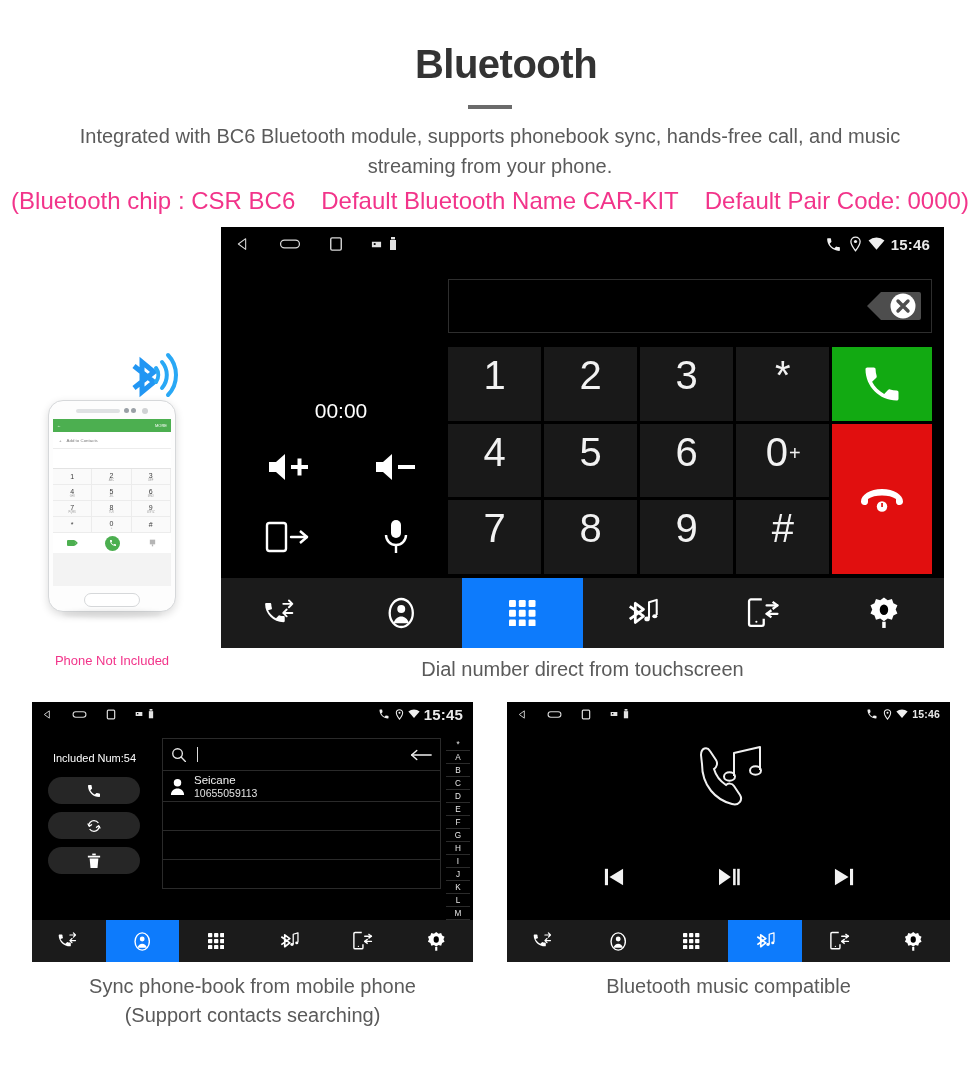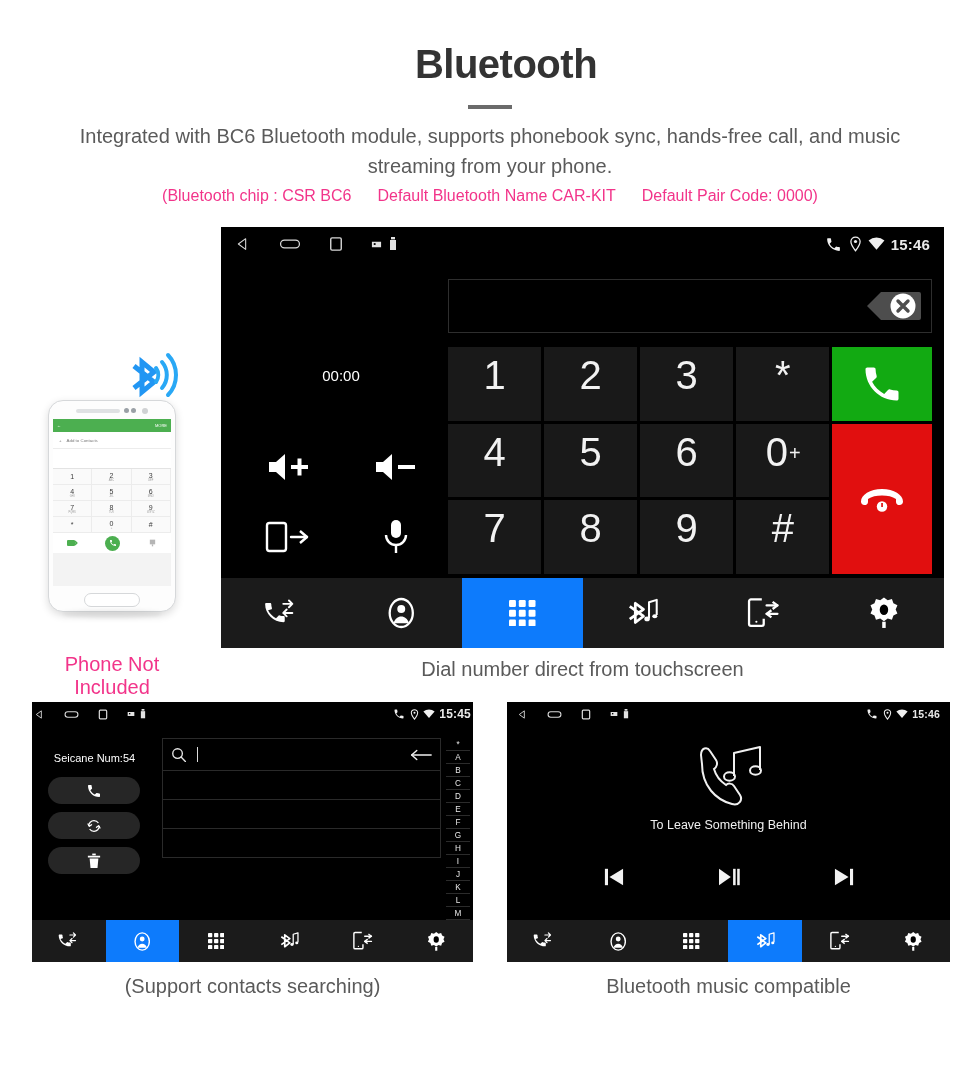"(Bluetooth chip : CSR BC6" .specs { font-size: 16px -> 24px }
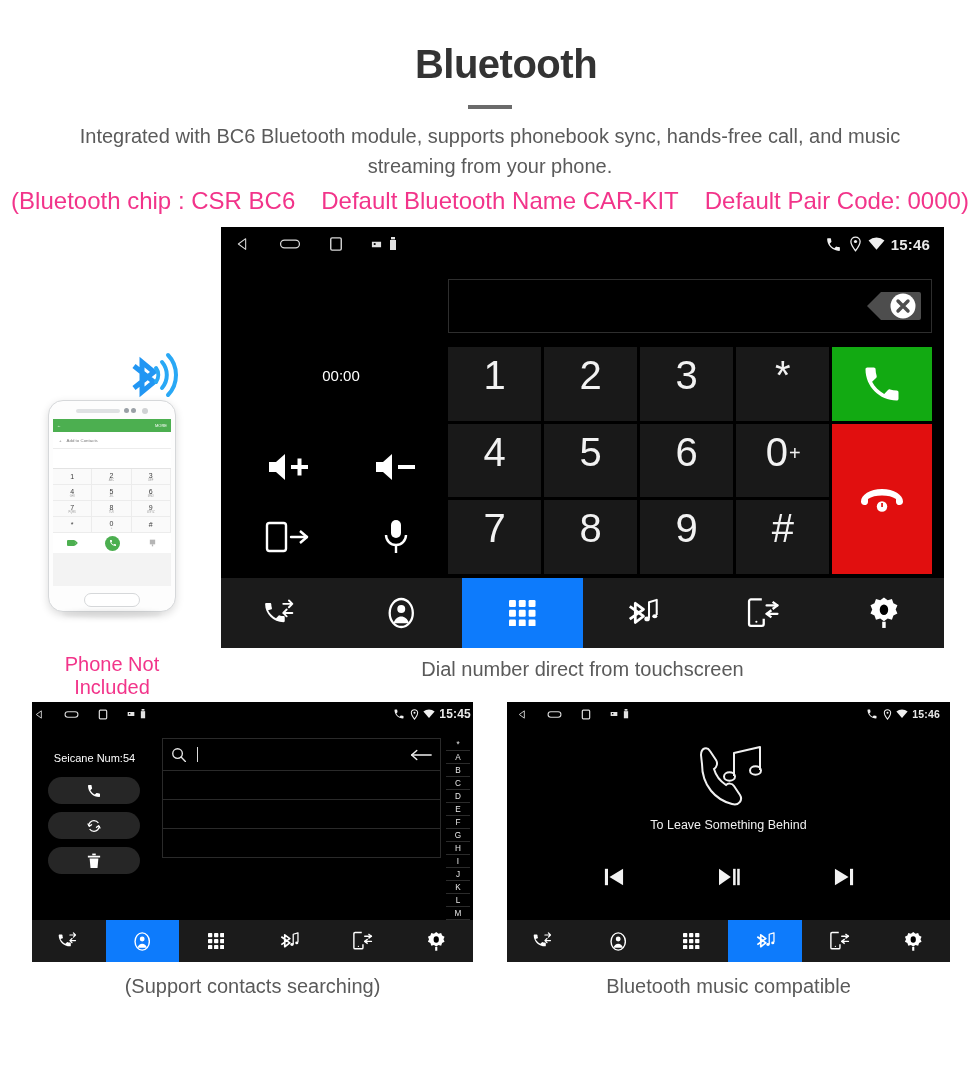"00:00" .call-timer { font-size: 15px -> 21px; top: 140px -> 172px }
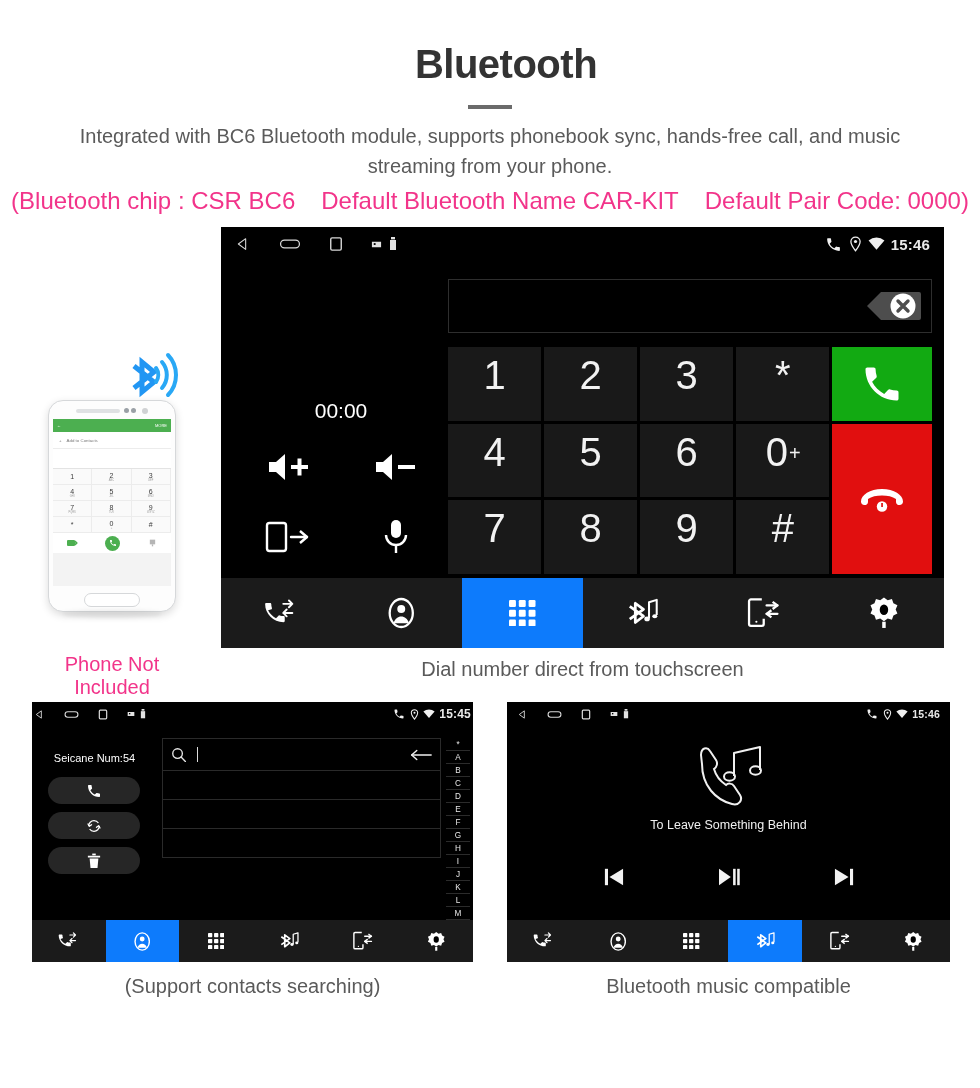"Phone Not Included" #phone-not-included { font-size: 20px -> 13px }
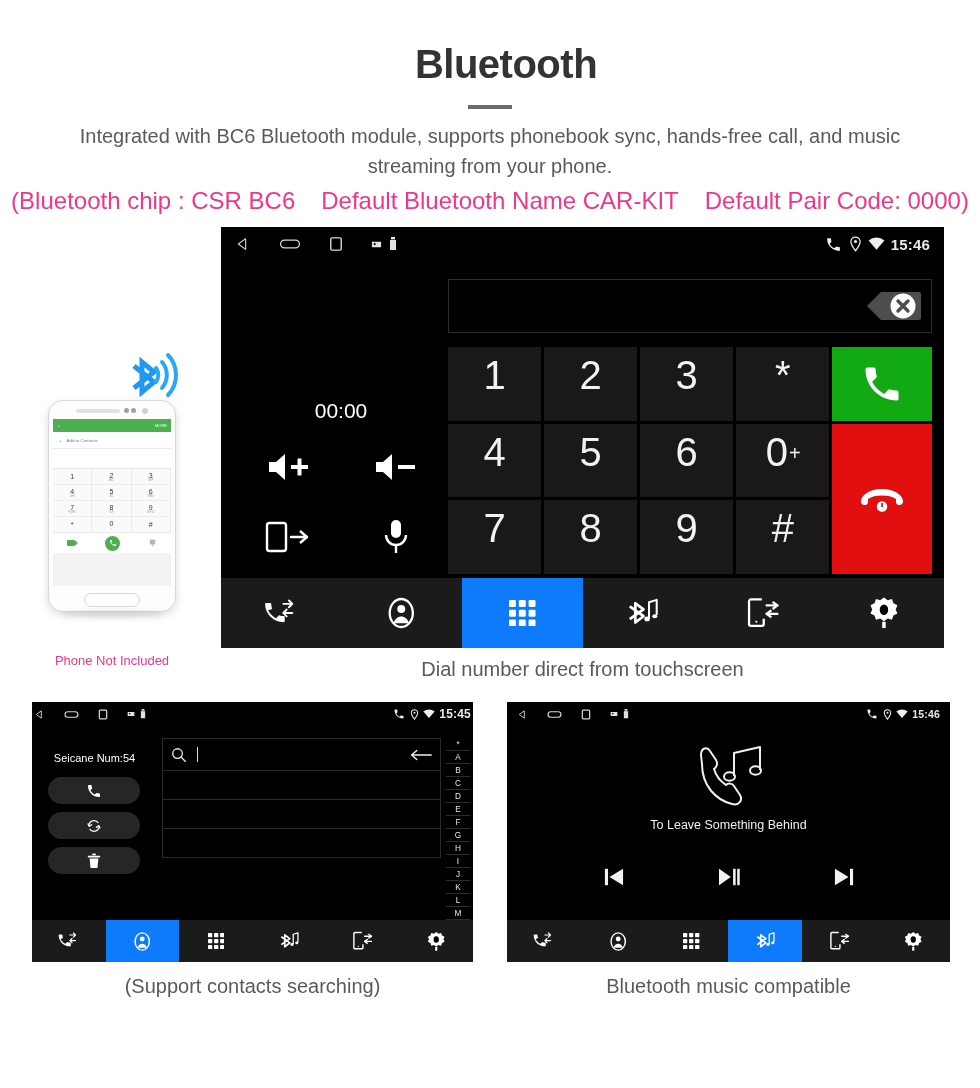"15:45" #contacts-screen .statusbar { font-size: 12px -> 15px; padding: 0 2px -> 0 10px }
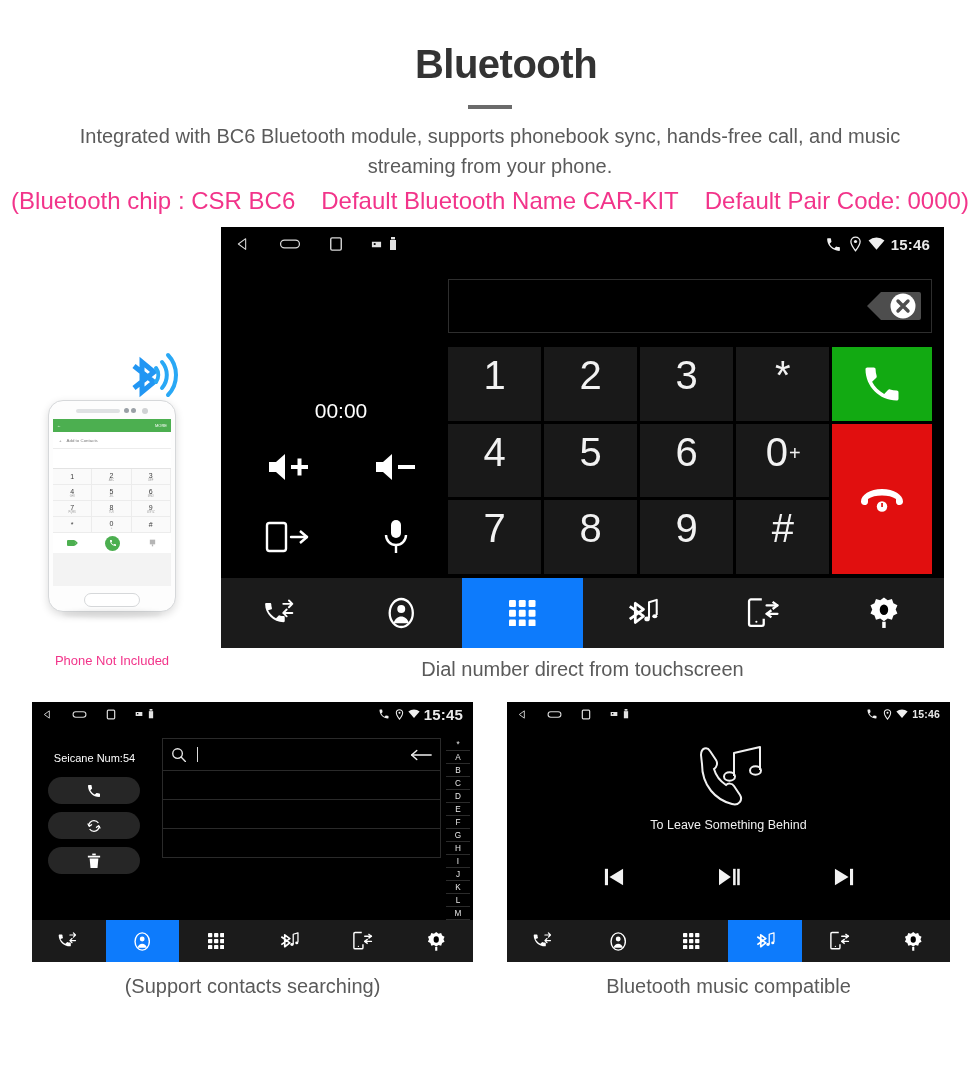"Seicane Num:54" div.contacts-num { text: Seicane -> Included }
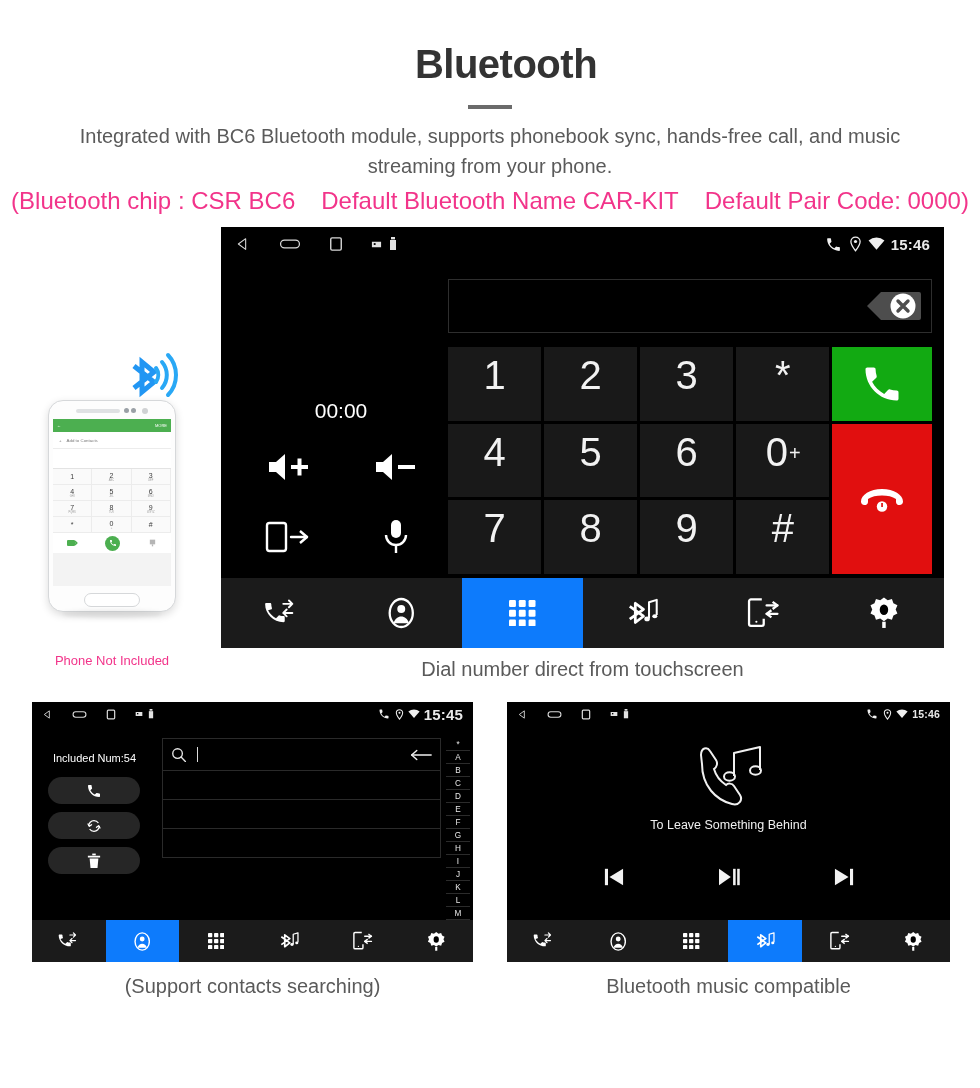"Seicane" div.contact-row { html: none -> <div> <span> <svg> <circle></circle> <path></path> </svg> </span> <span> <span>Seicane</span> <span>10655059113</span> </span> </div> }
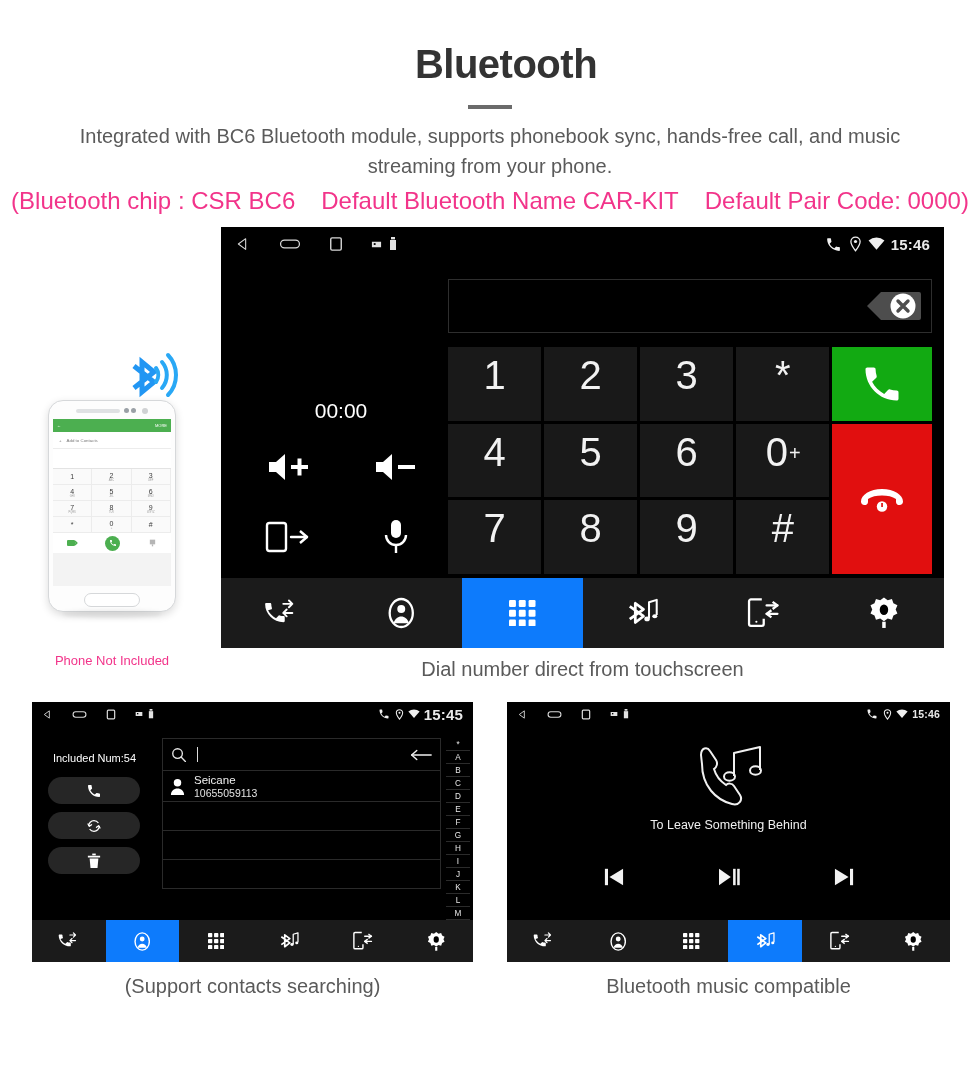"To Leave Something Behind" div.music-title { html: <div>To Leave Something Behind</div> -> none }
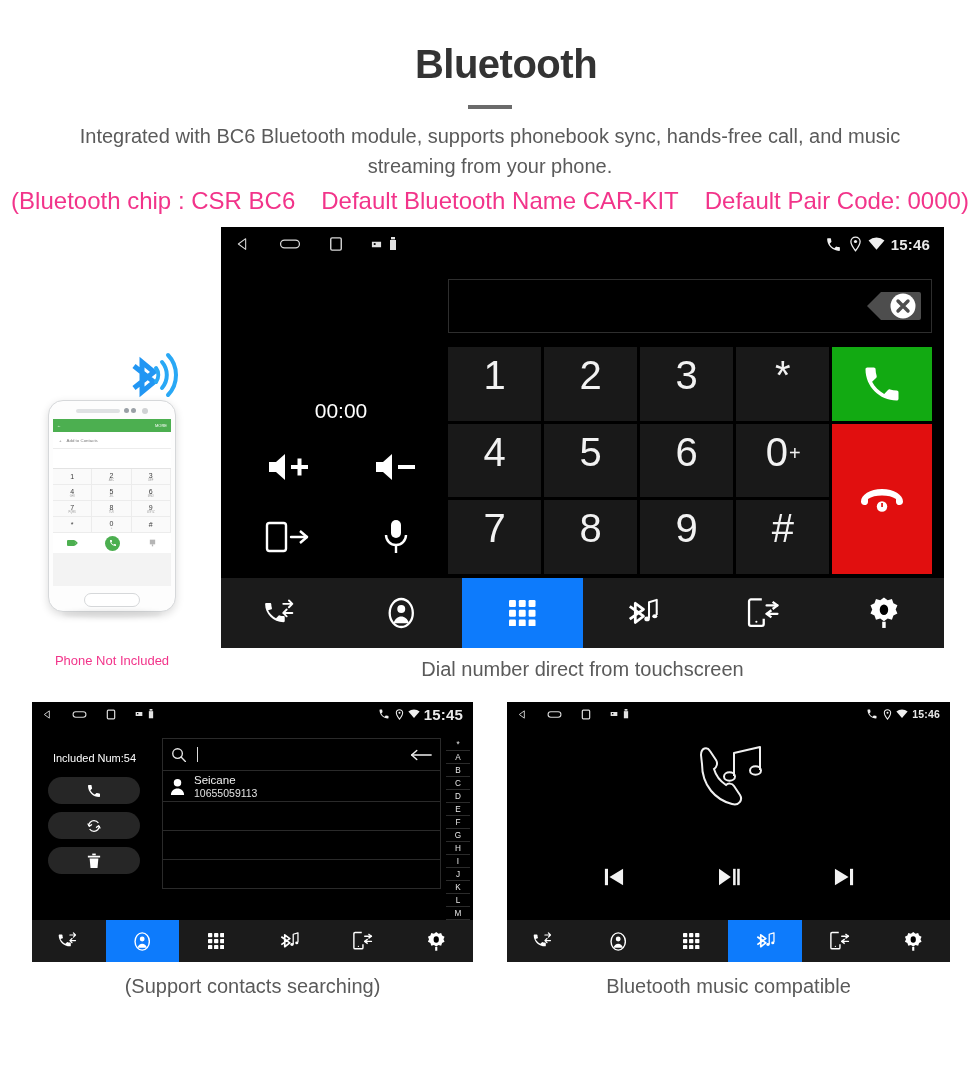"Sync phone-book from mobile phone" div { html: none -> <div>Sync phone-book from mobile phone</div> }
